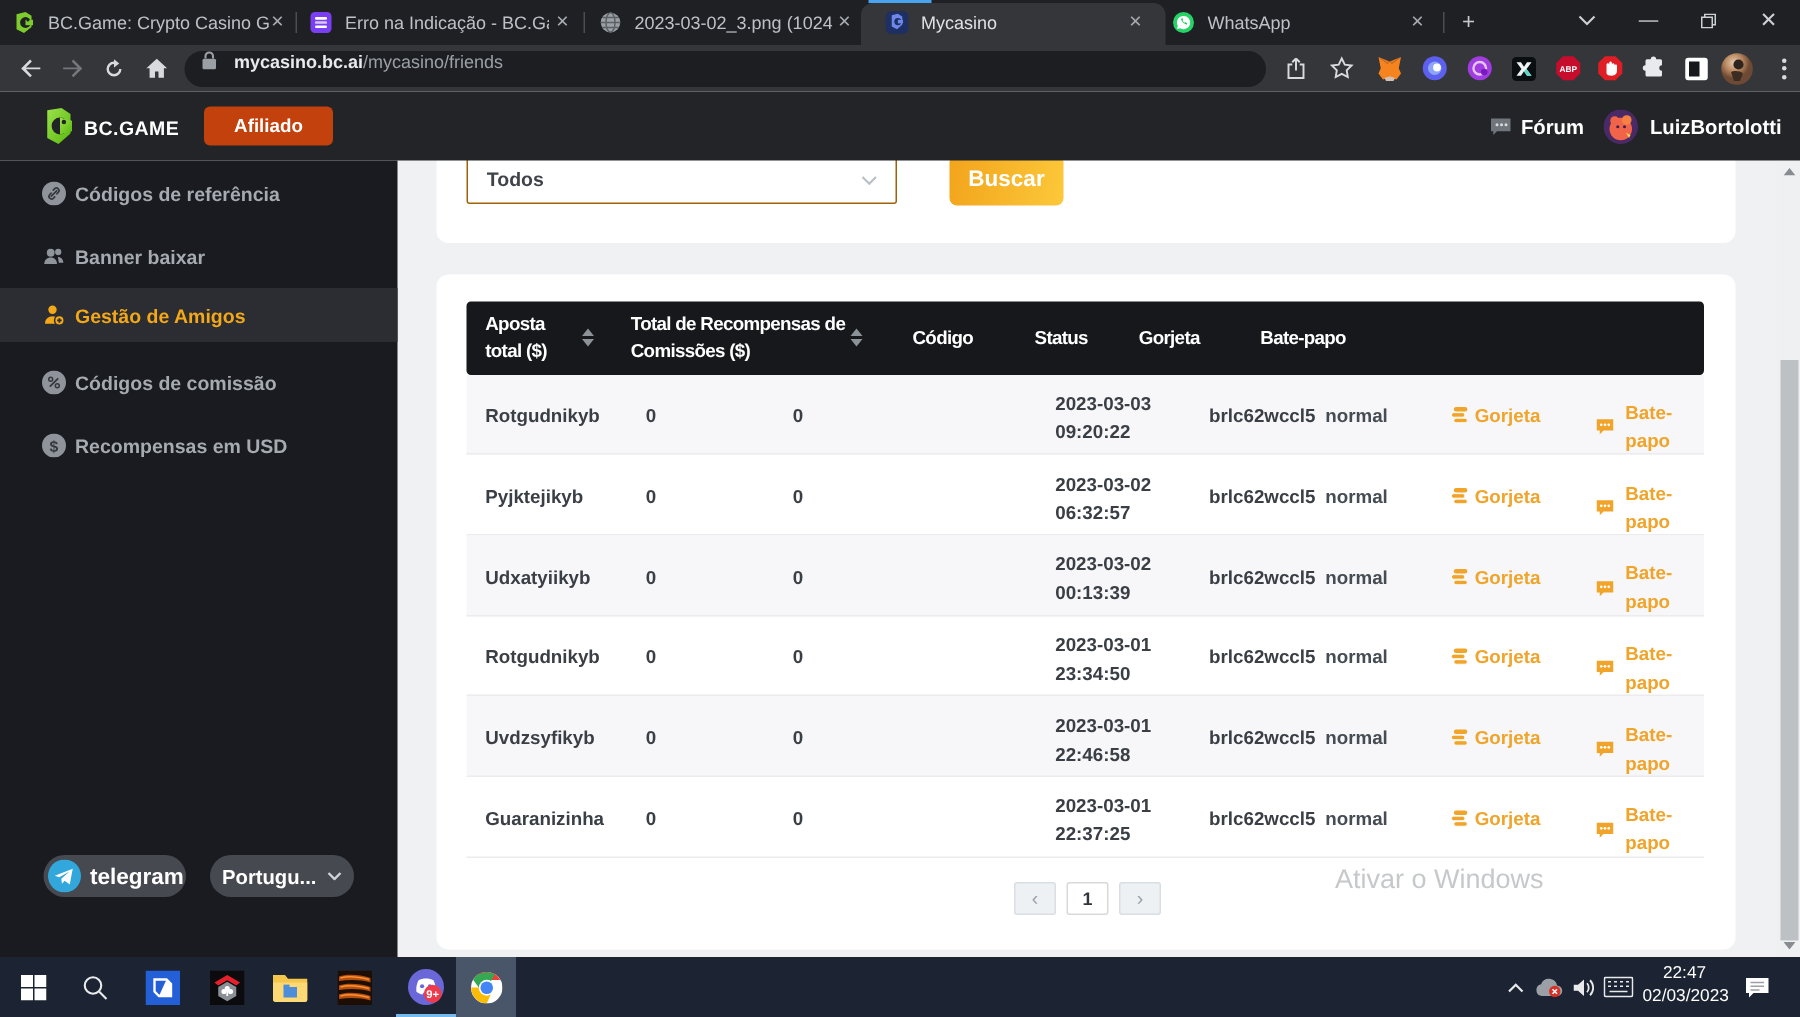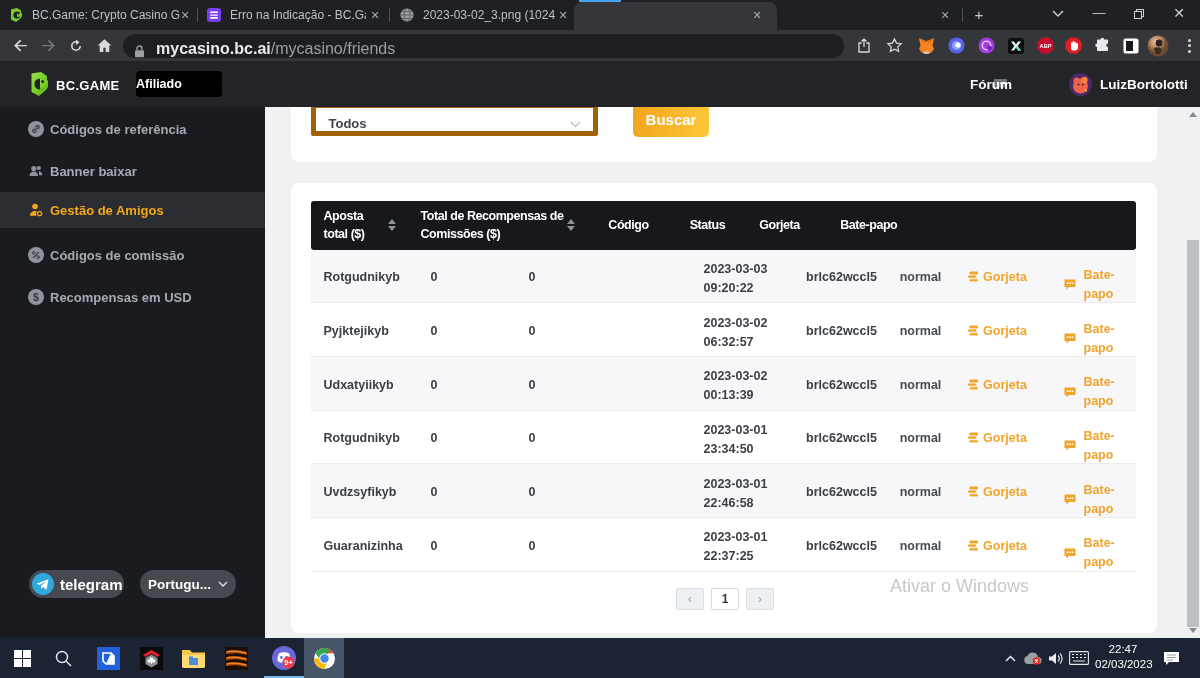"Mycasino" div.tab { html: none -> <div> <svg> <rect></rect> <path></path> <circle></circle> <rect></rect> </svg> <span>Mycasino</span> </div> }
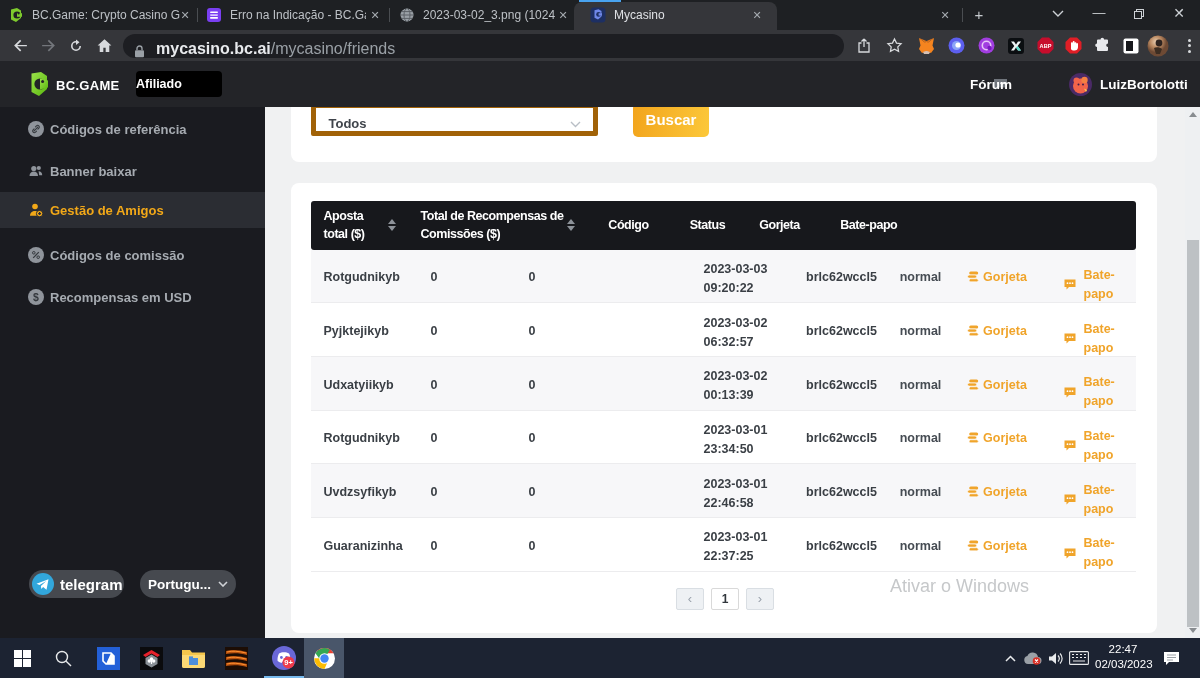"WhatsApp" div.tab { html: none -> <div> <svg> <circle></circle> <path></path> <path></path> </svg> <span>WhatsApp</span> </div> }
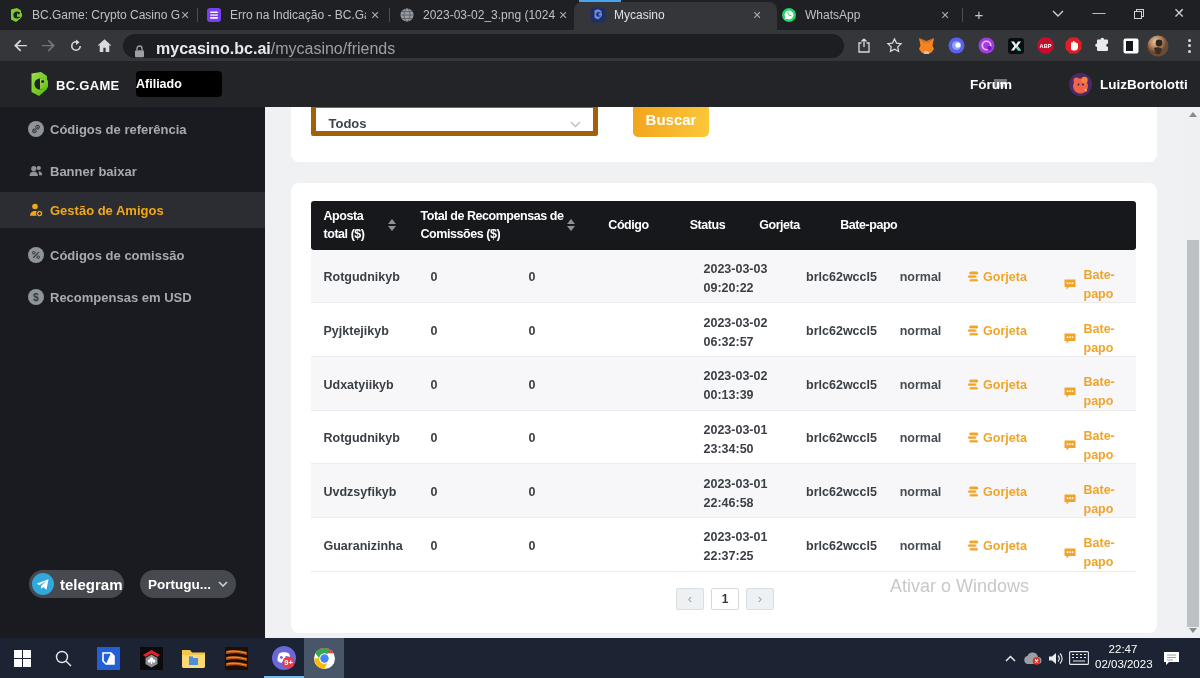"mycasino.bc.ai/mycasino/friends" #urlpill { align-items: flex-end -> flex-start; font-size: 16px -> 12px }
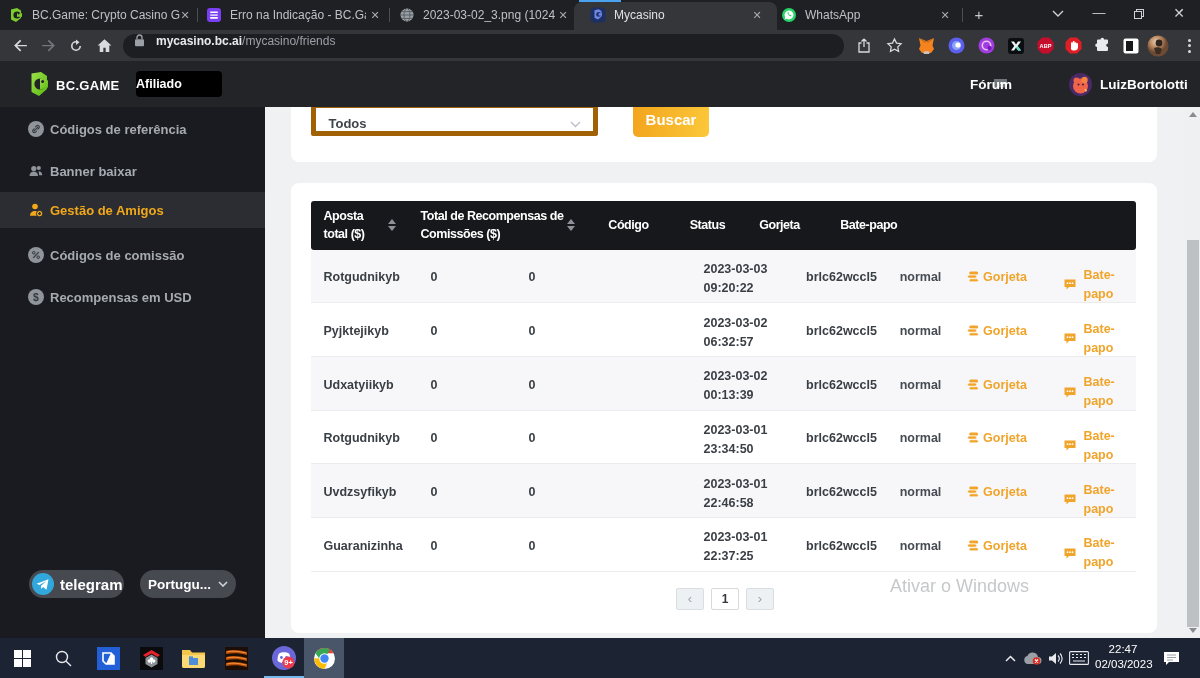"Afiliado" #afil { background: #000000 -> #c2410c; text-align: left -> center }
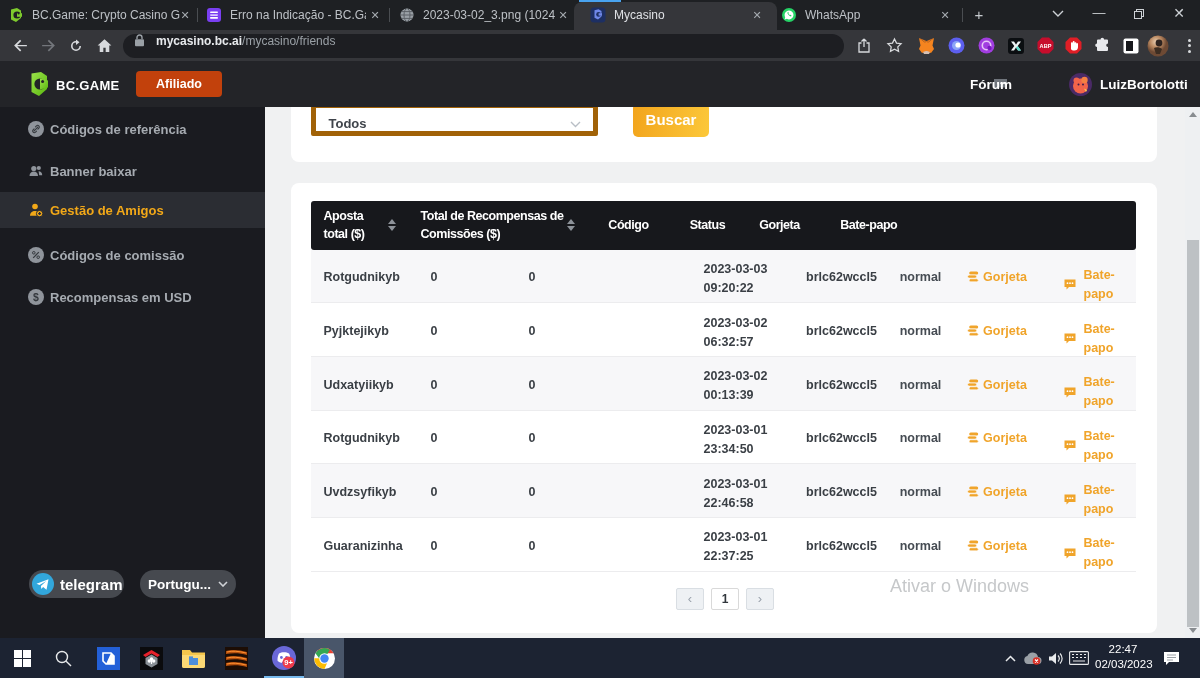"Fórum" div { left: 970px -> 1014px }
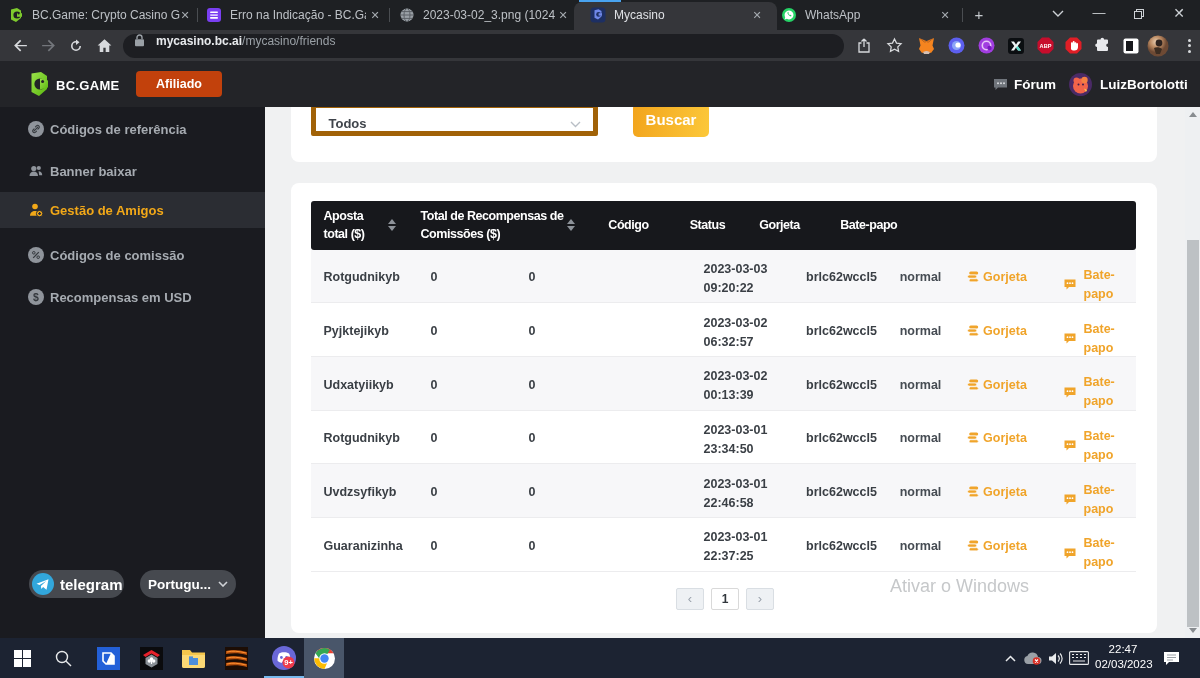"Todos" #sel { border: 5px solid #a16207 -> 1px solid #a16207 }
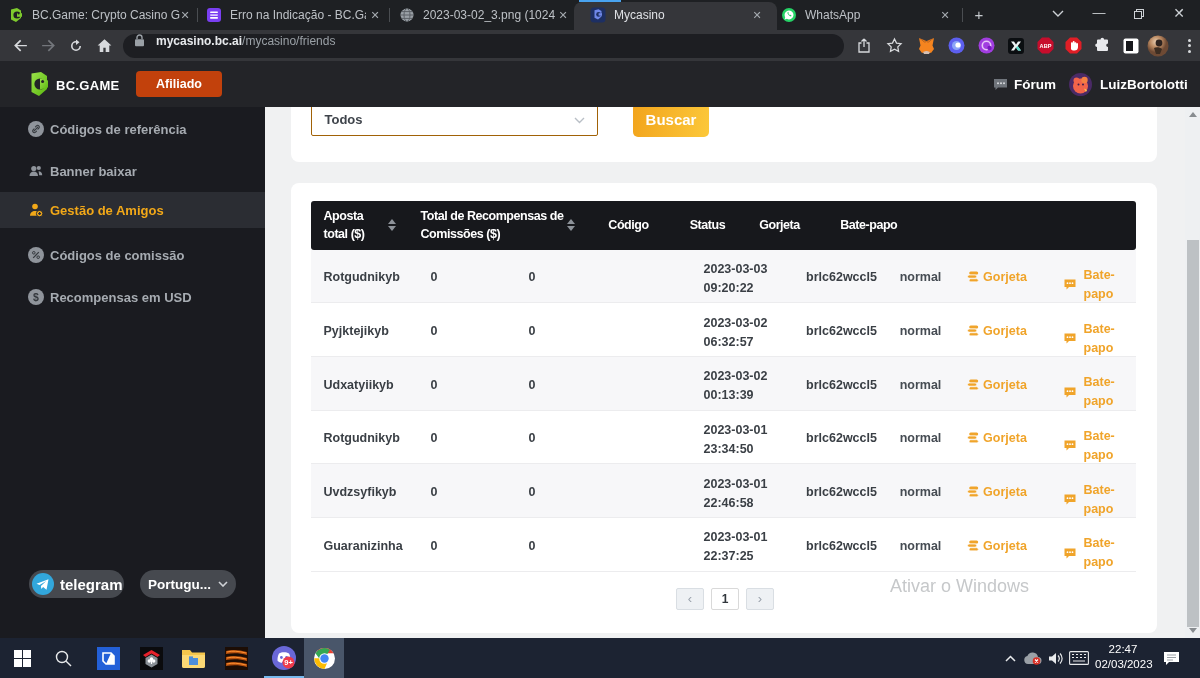"Status" .c6 { text-align: center -> none }
